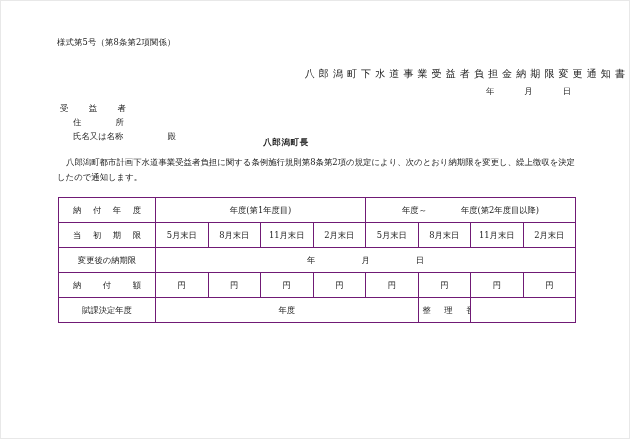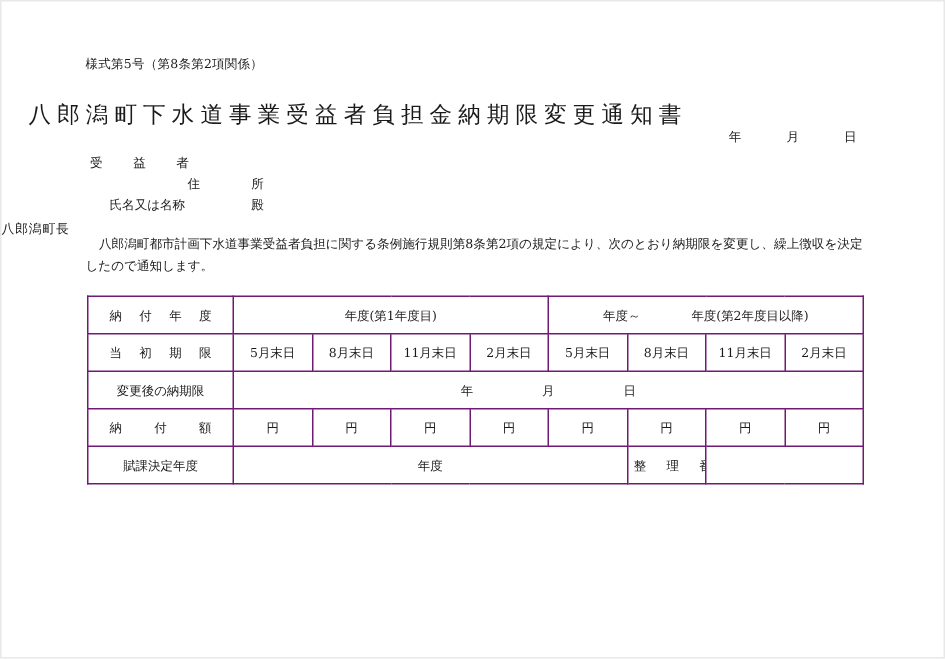"八郎潟町下水道事業受益者負担金納期限変更通知書" .doc-title { font-size: 15px -> 10px; text-align: left -> right }
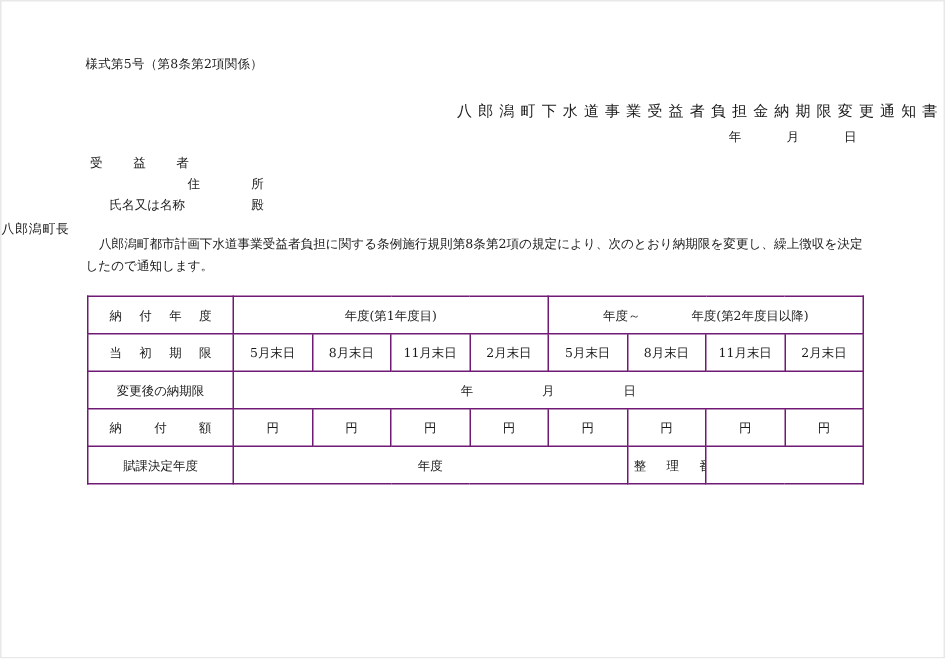"住 所" .rc-addr { text-align: right -> none }
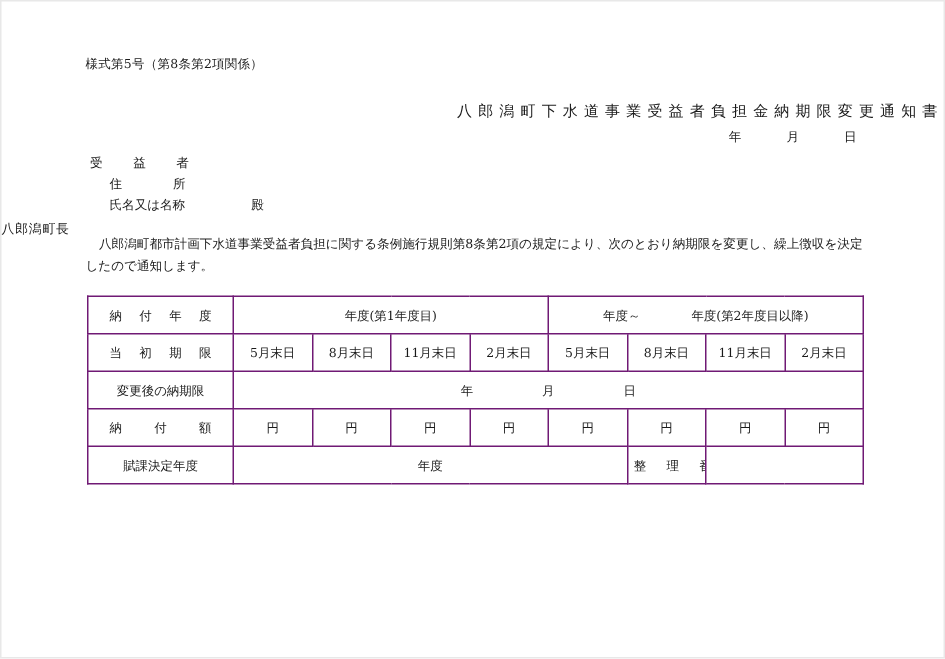"八郎潟町長" .sender { font-weight: none -> bold; text-align: left -> center; top: 146px -> 136px }
